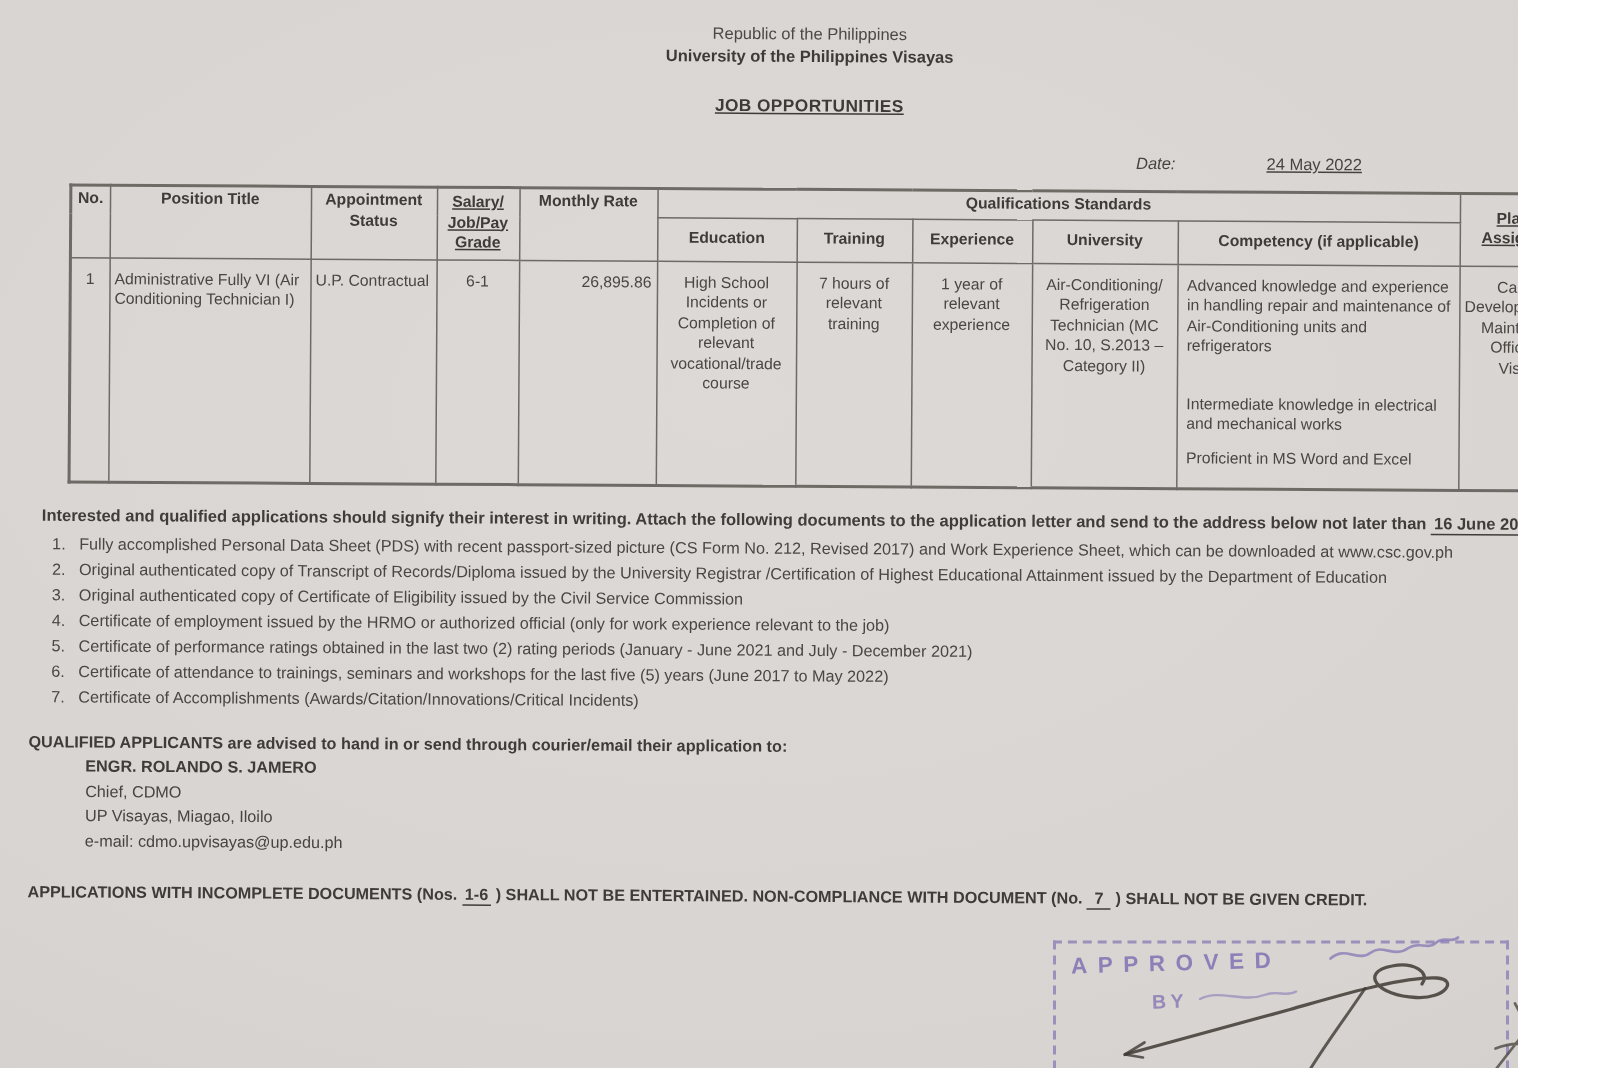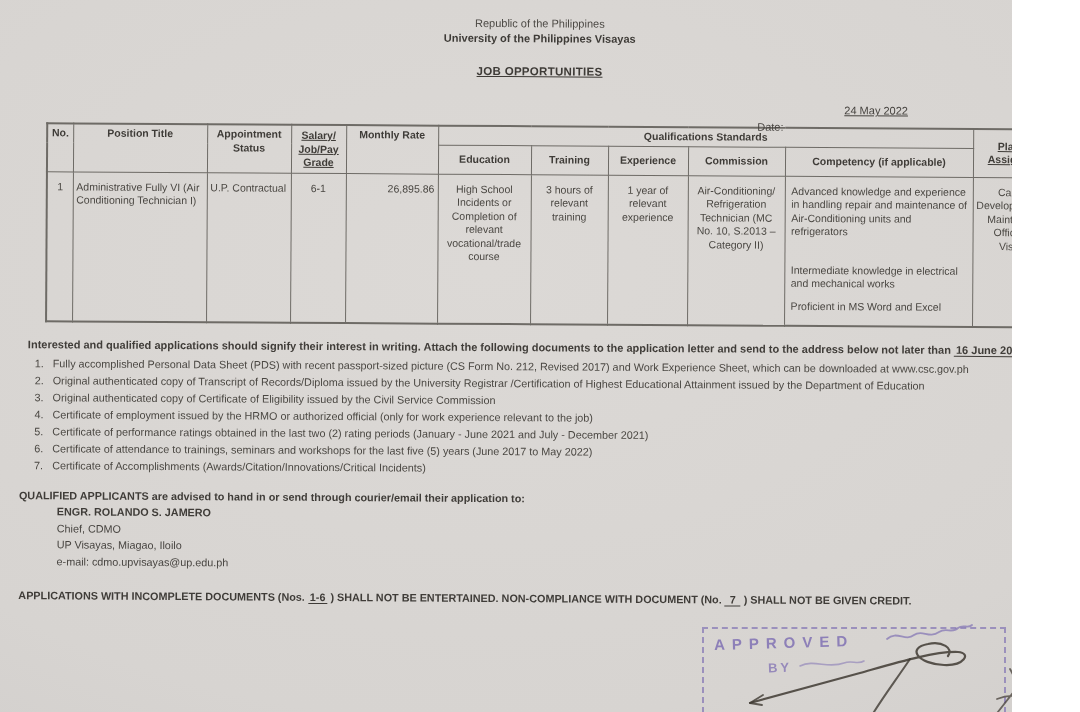"Date:" .date-row .lbl { font-style: none -> italic; top: 17px -> 0 }
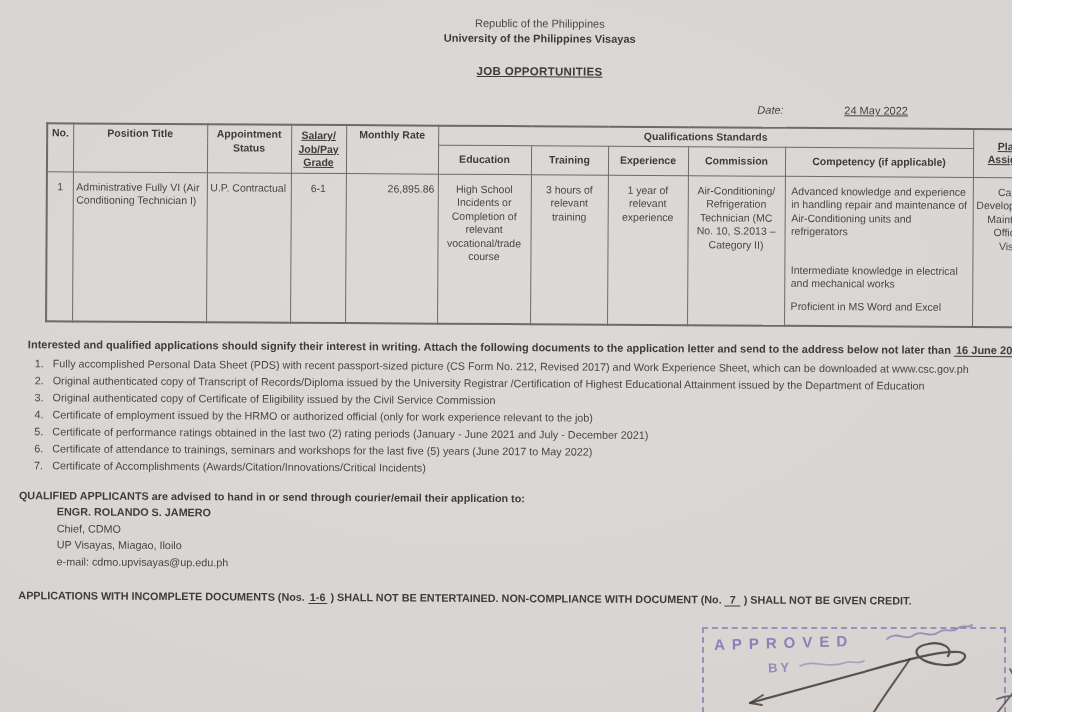"Commission" th { text: Commission -> University }
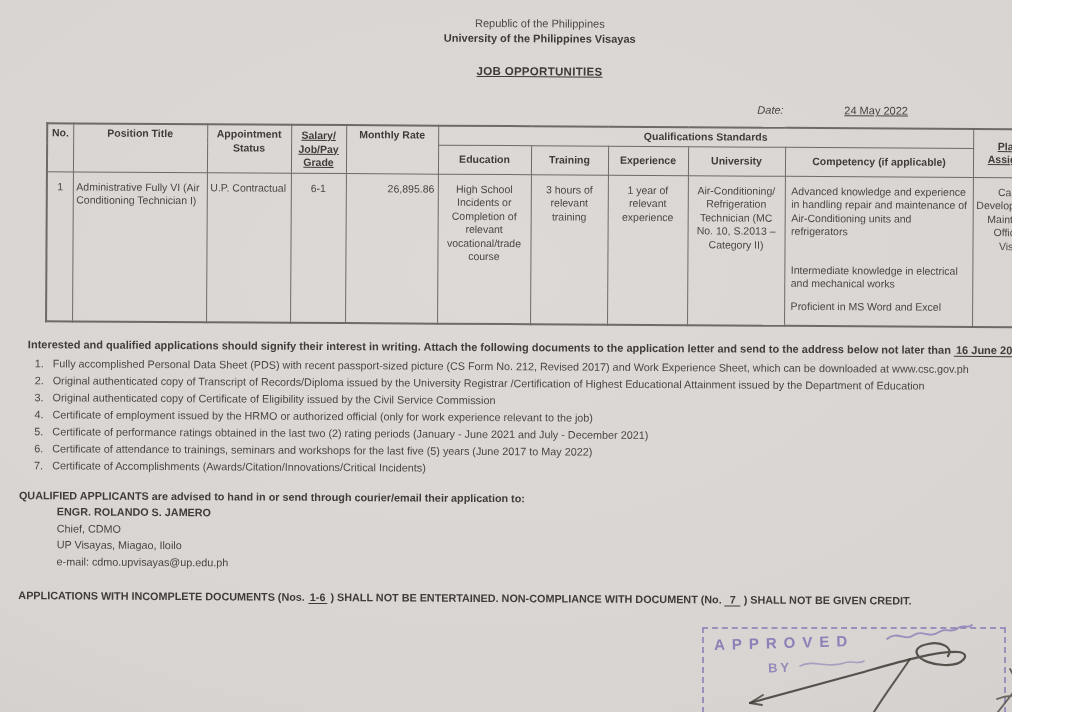"3 hours of relevant training" td.c { text: 3 -> 7 }
